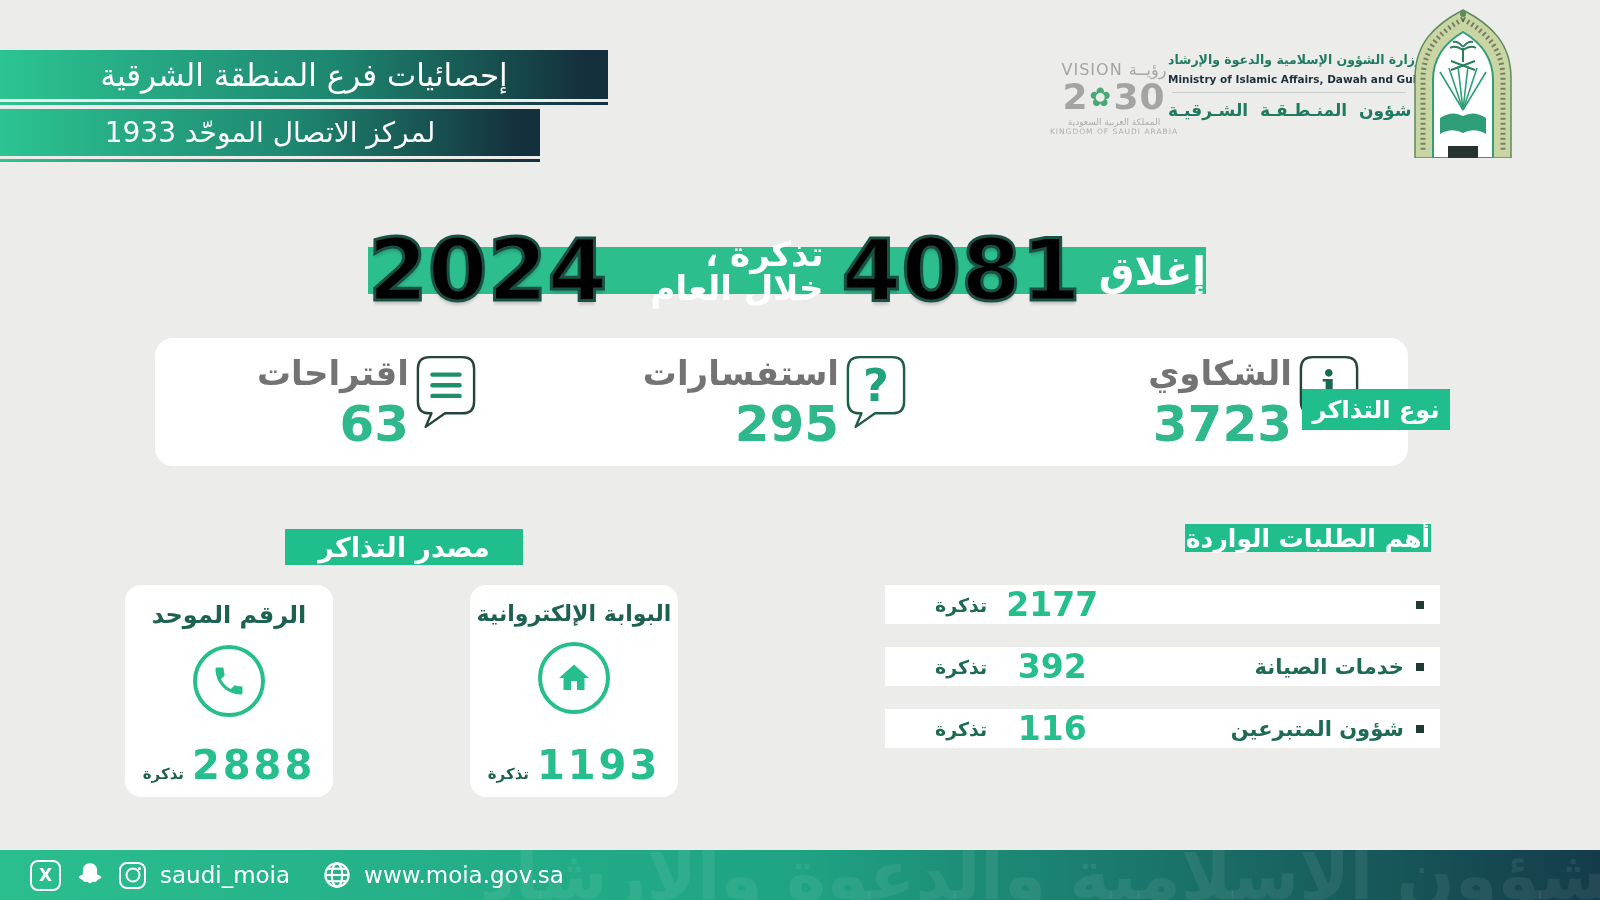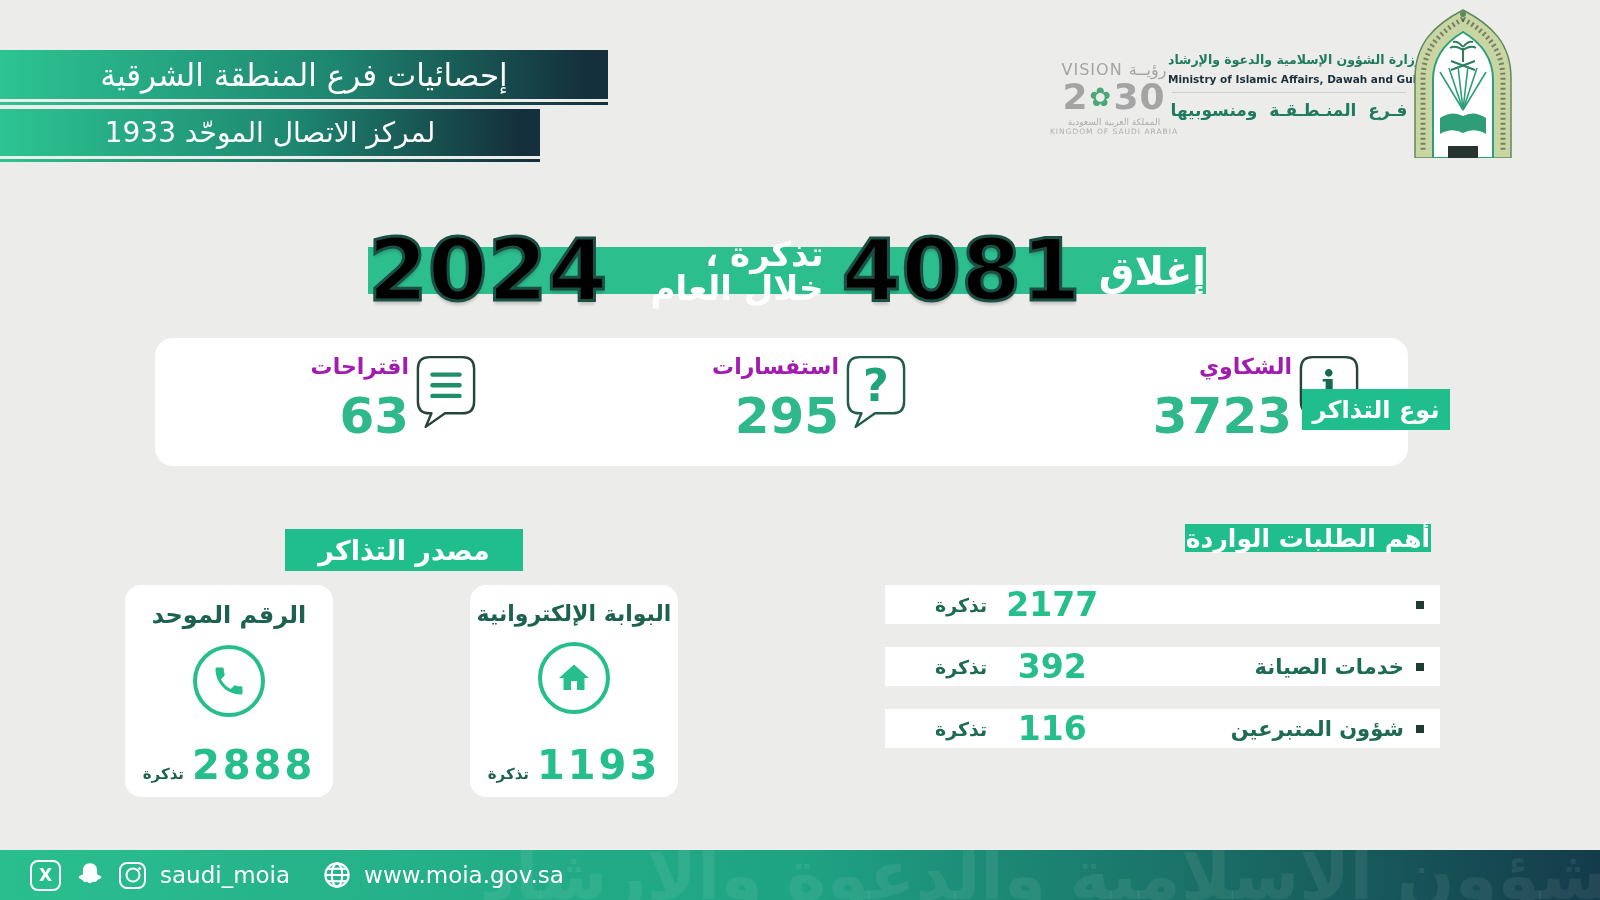"فـرع المنـطـقـة ومنسوبيها" div.m-branch { text: فـرع المنـطـقـة ومنسوبيها -> شؤون المنـطـقـة الشـرقيـة }
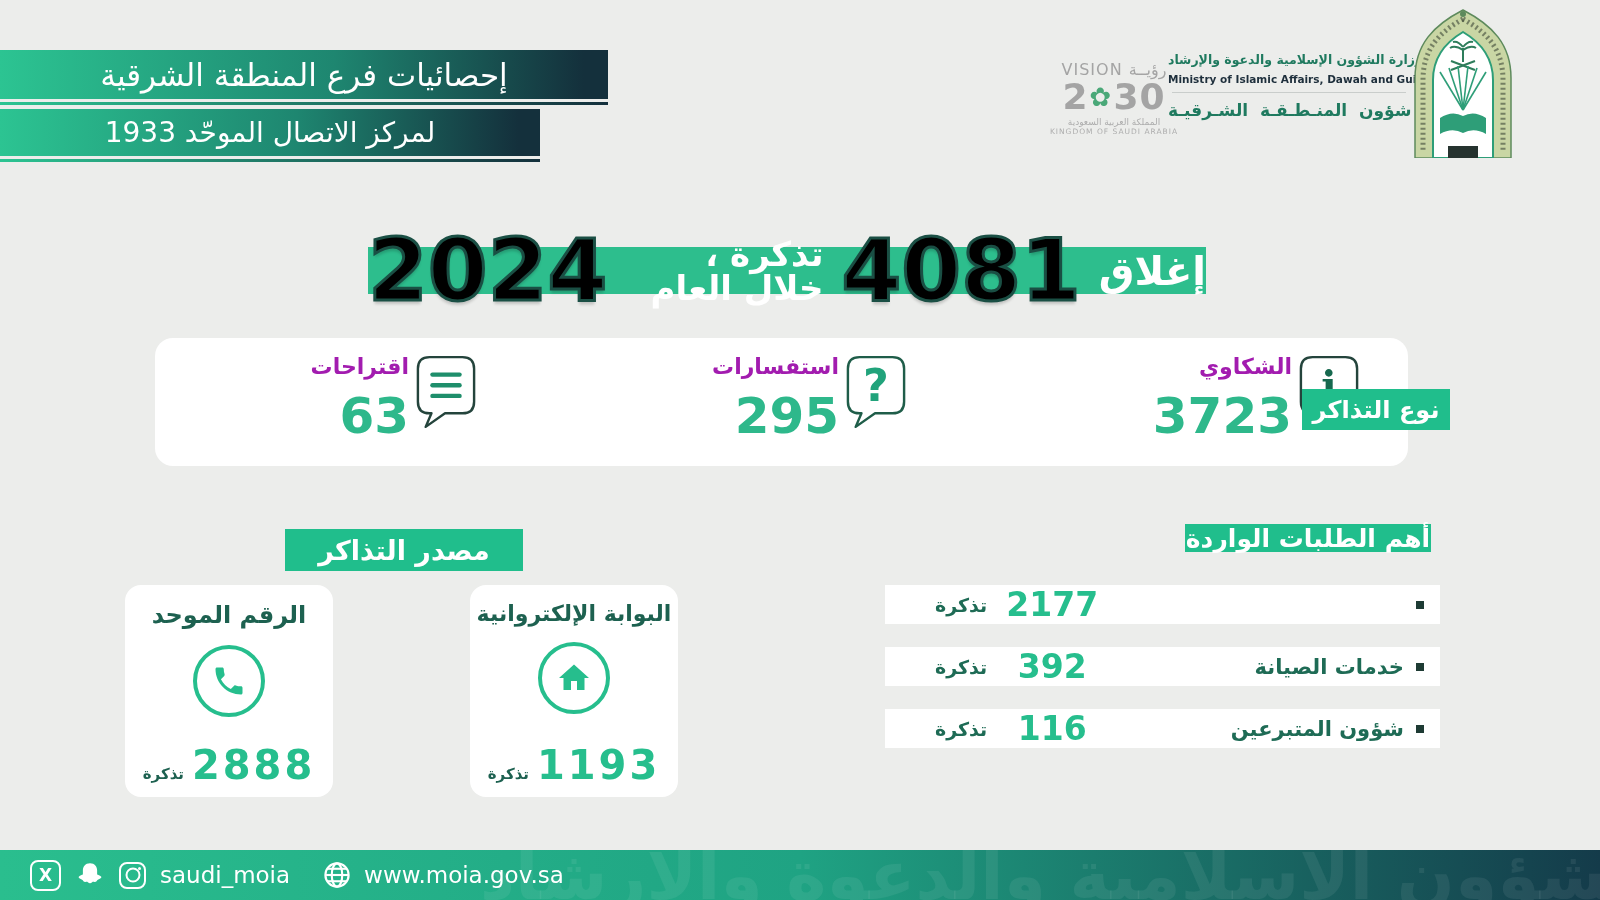"اقتراحات" .stat-name { color: #a21caf -> #737373; font-size: 22px -> 34px }
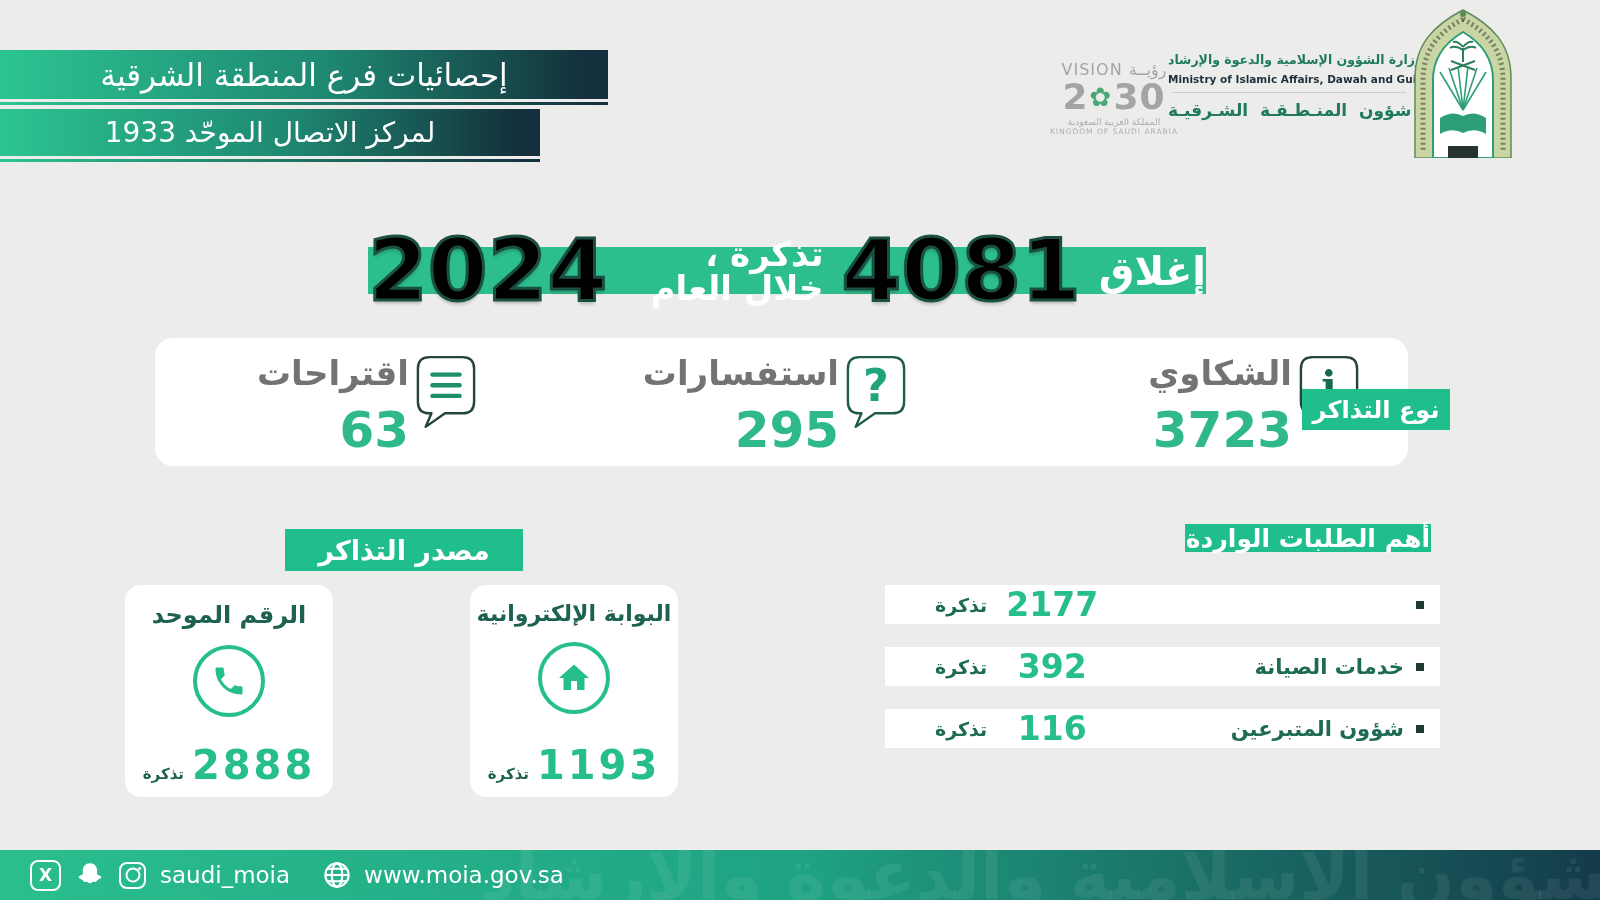"63" .stat-num { margin-top: 12px -> 6px }
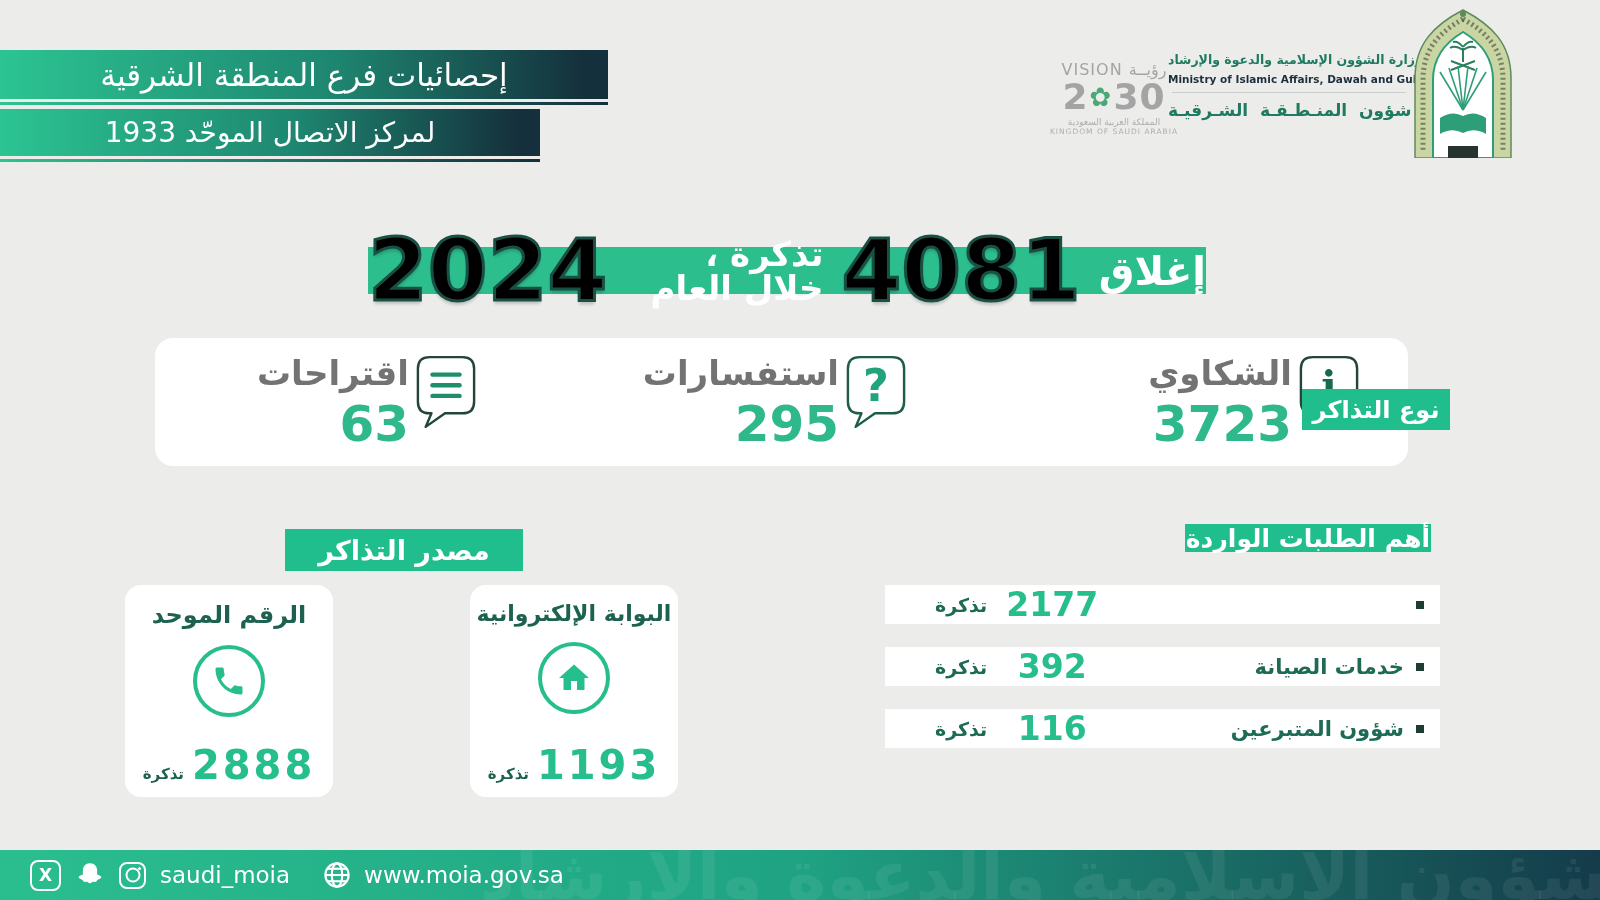"مصدر التذاكر" .srclabel { height: 42px -> 36px }
